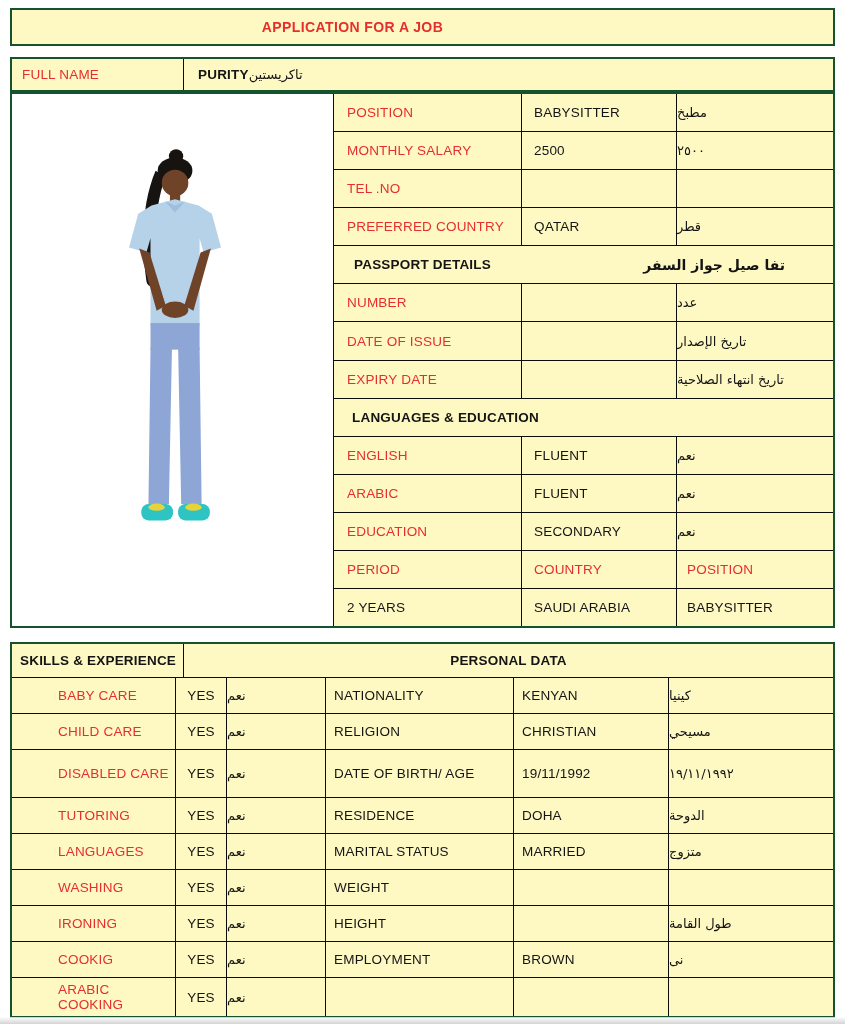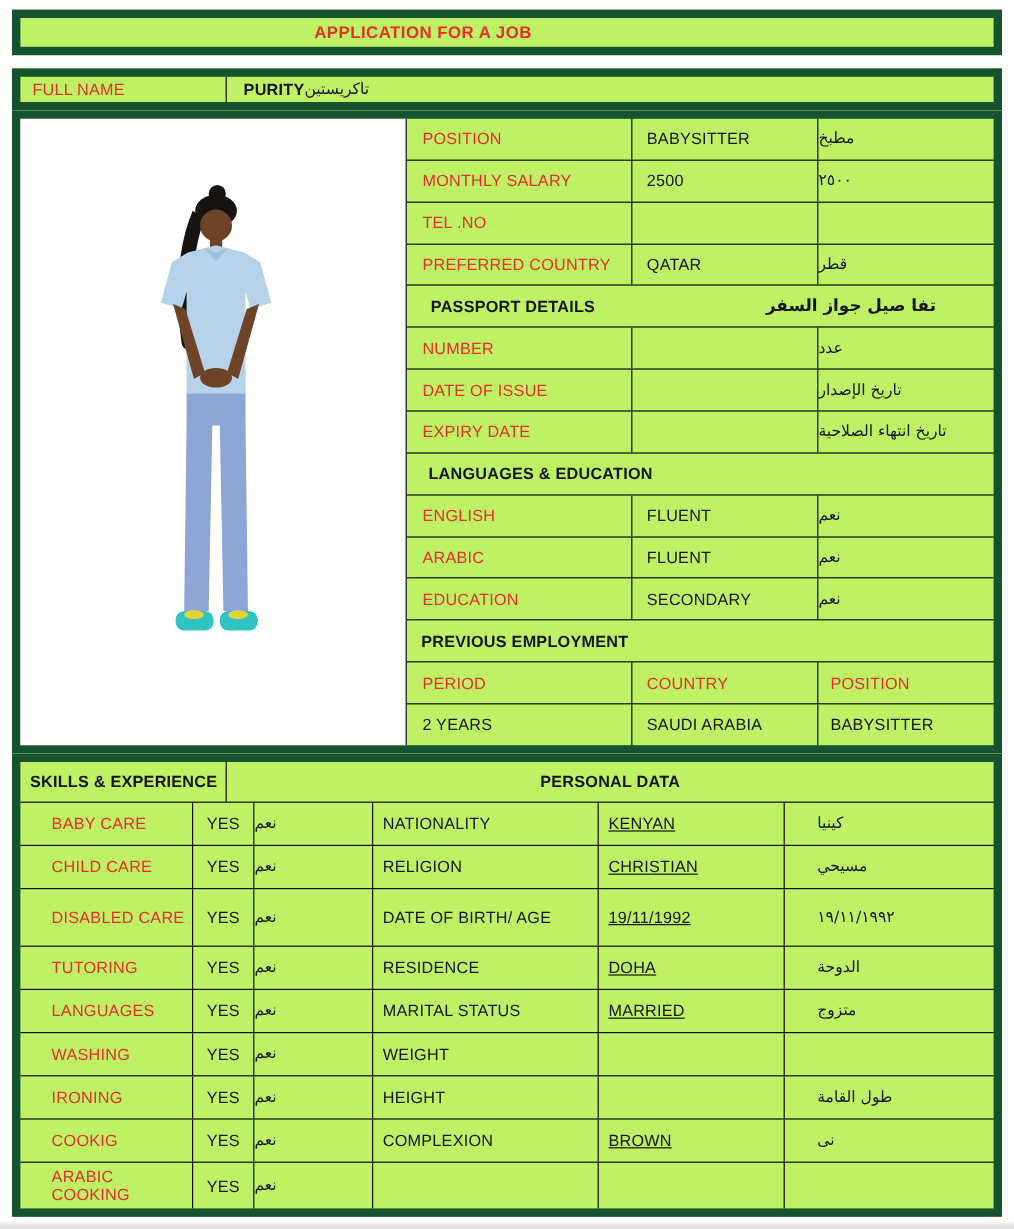"APPLICATION FOR A JOB" .outer { background: #bef264 -> #fef9c3; border: 7px solid #14532d -> 2px solid #14532d }
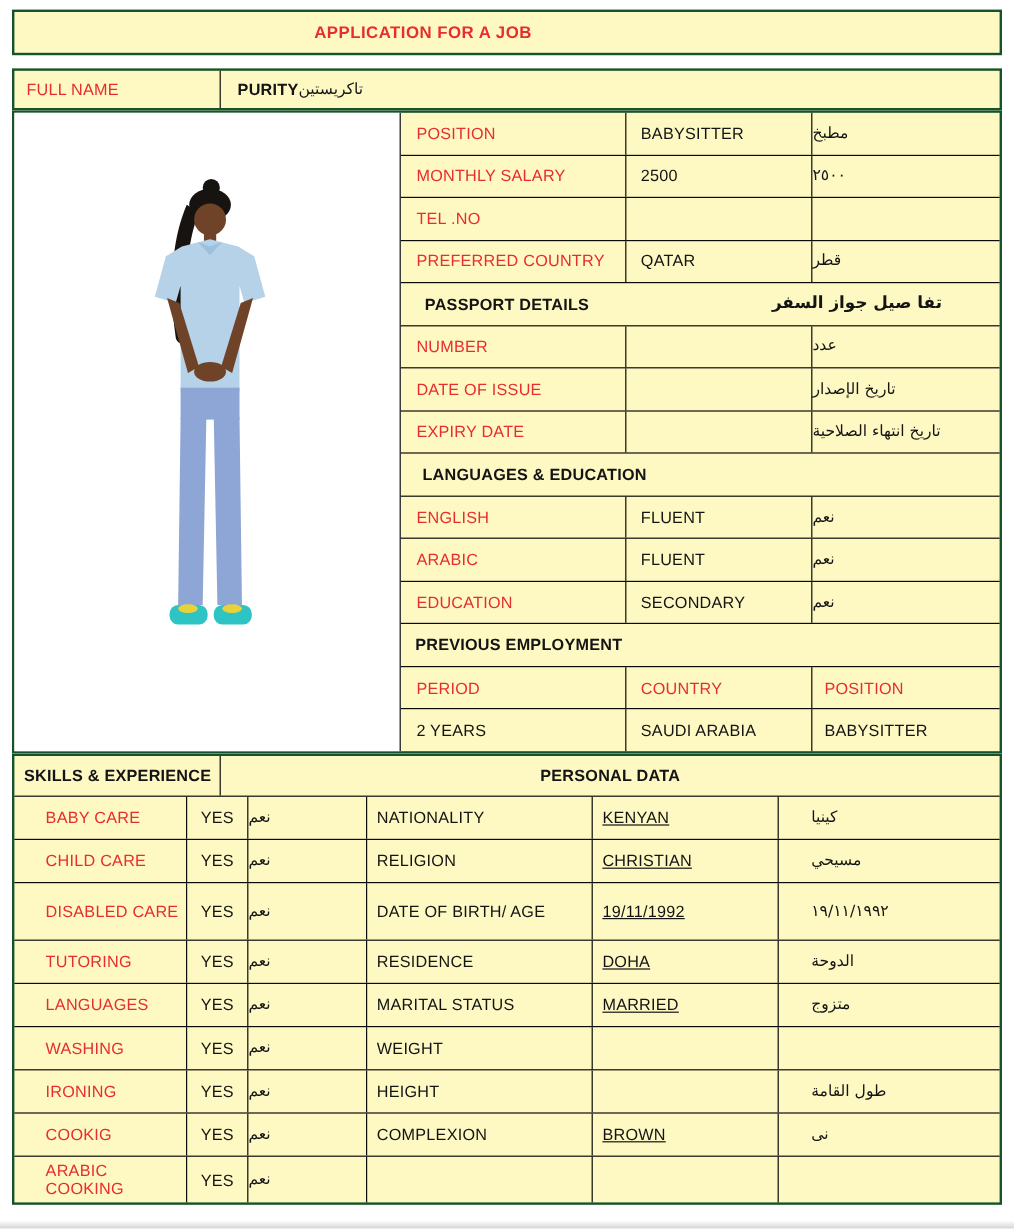"PREVIOUS EMPLOYMENT" div.rt-row { html: <div> <div>PREVIOUS EMPLOYMENT</div> </div> -> none }
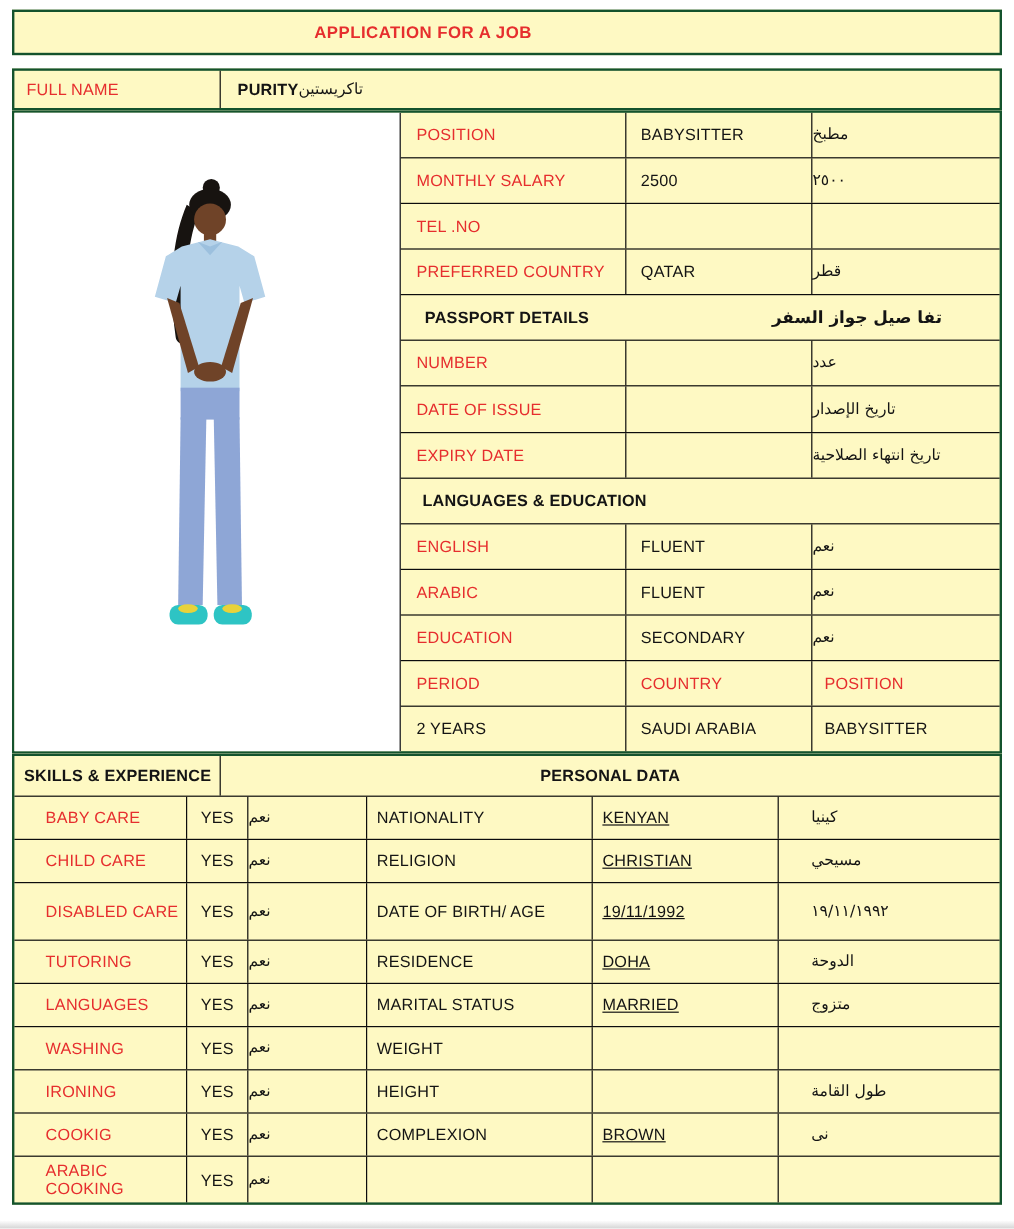"SKILLS & EXPERIENCE" .bottom { top: 628px -> 642px }
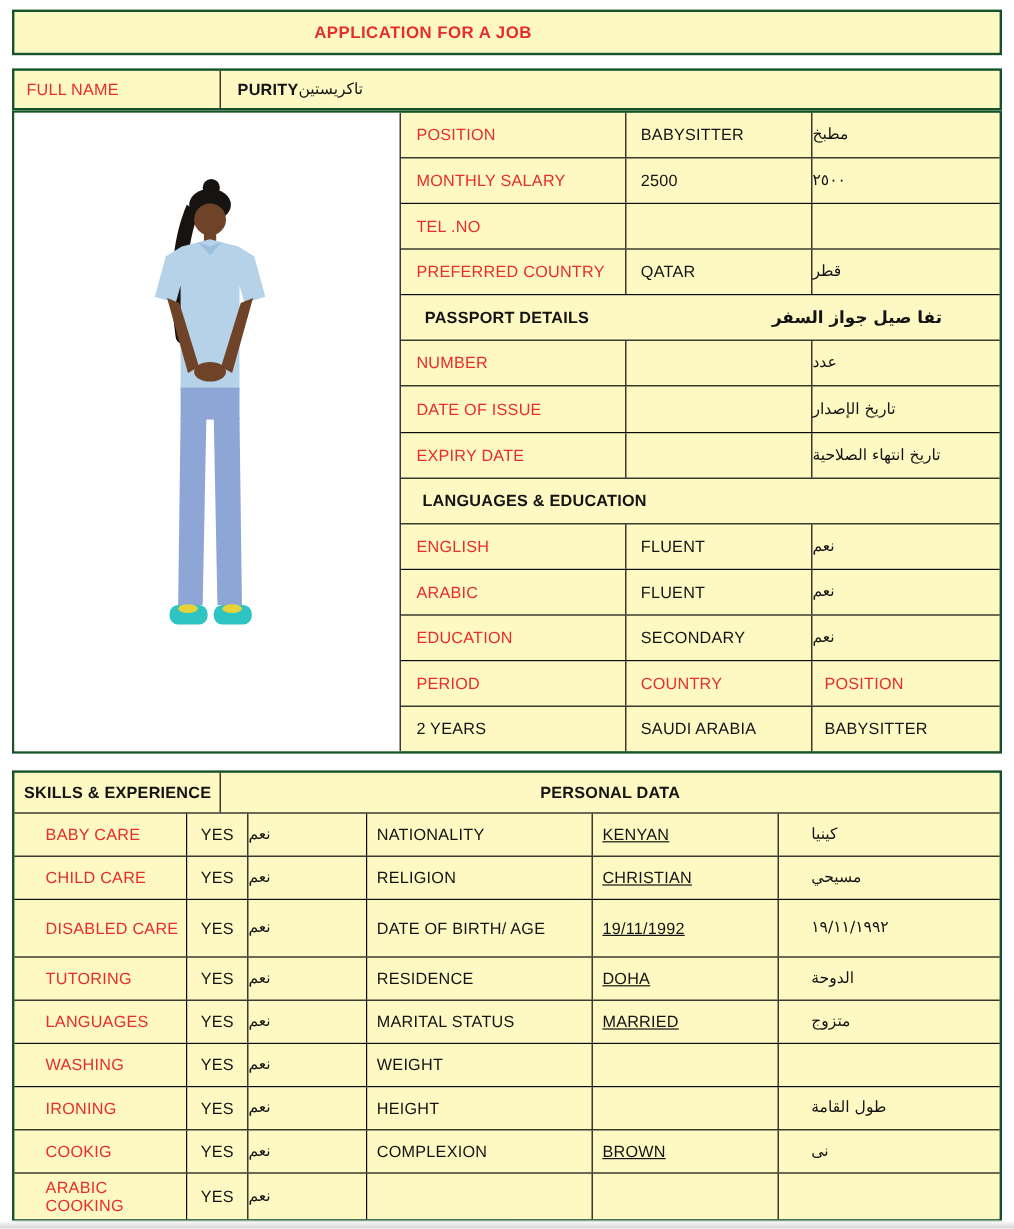"BABY CARE" .c-skill { margin-left: none -> 20px }
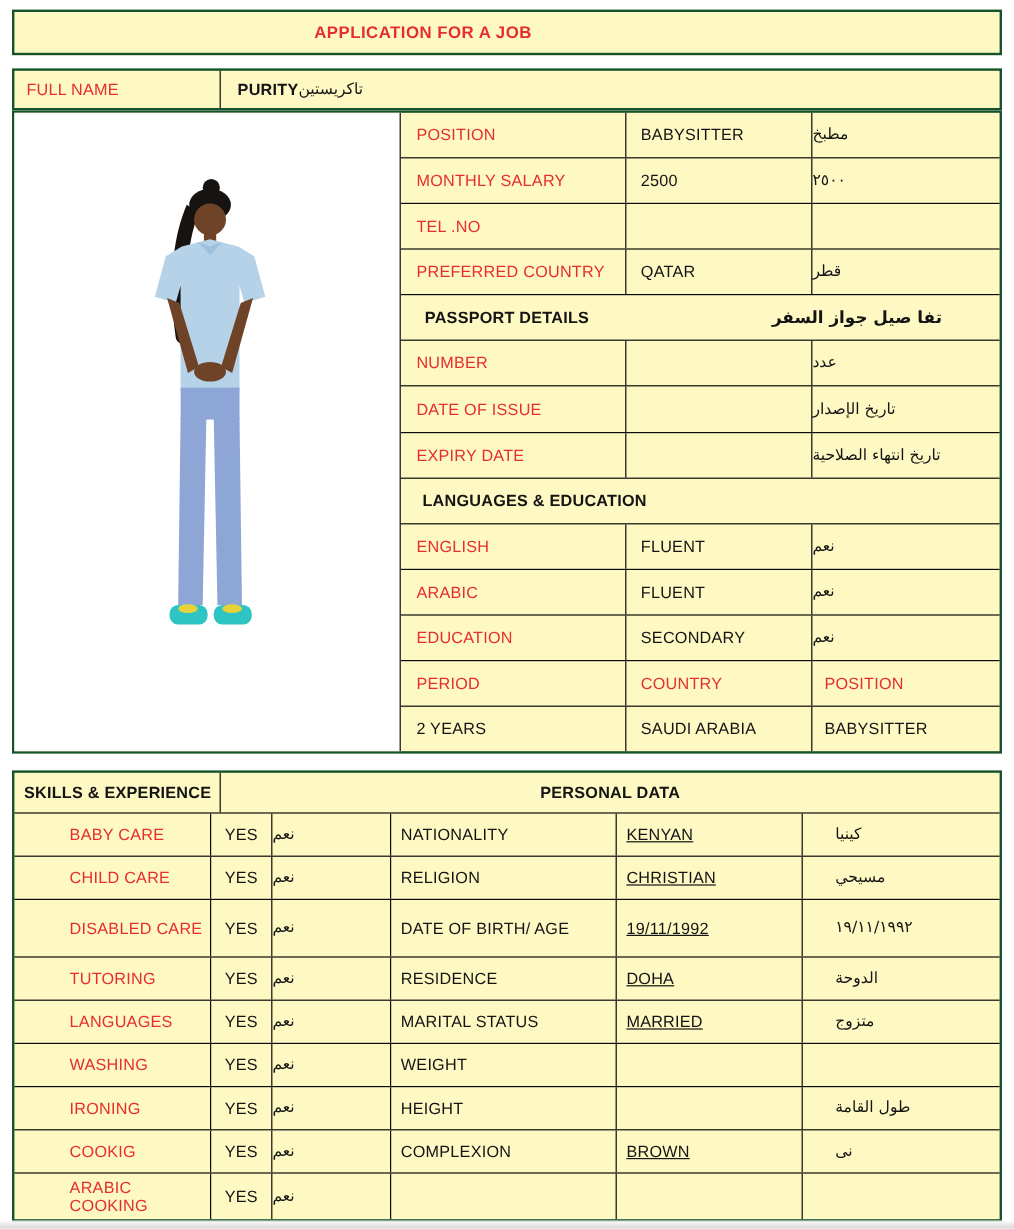"KENYAN" .c-val { text-decoration: underline -> none }
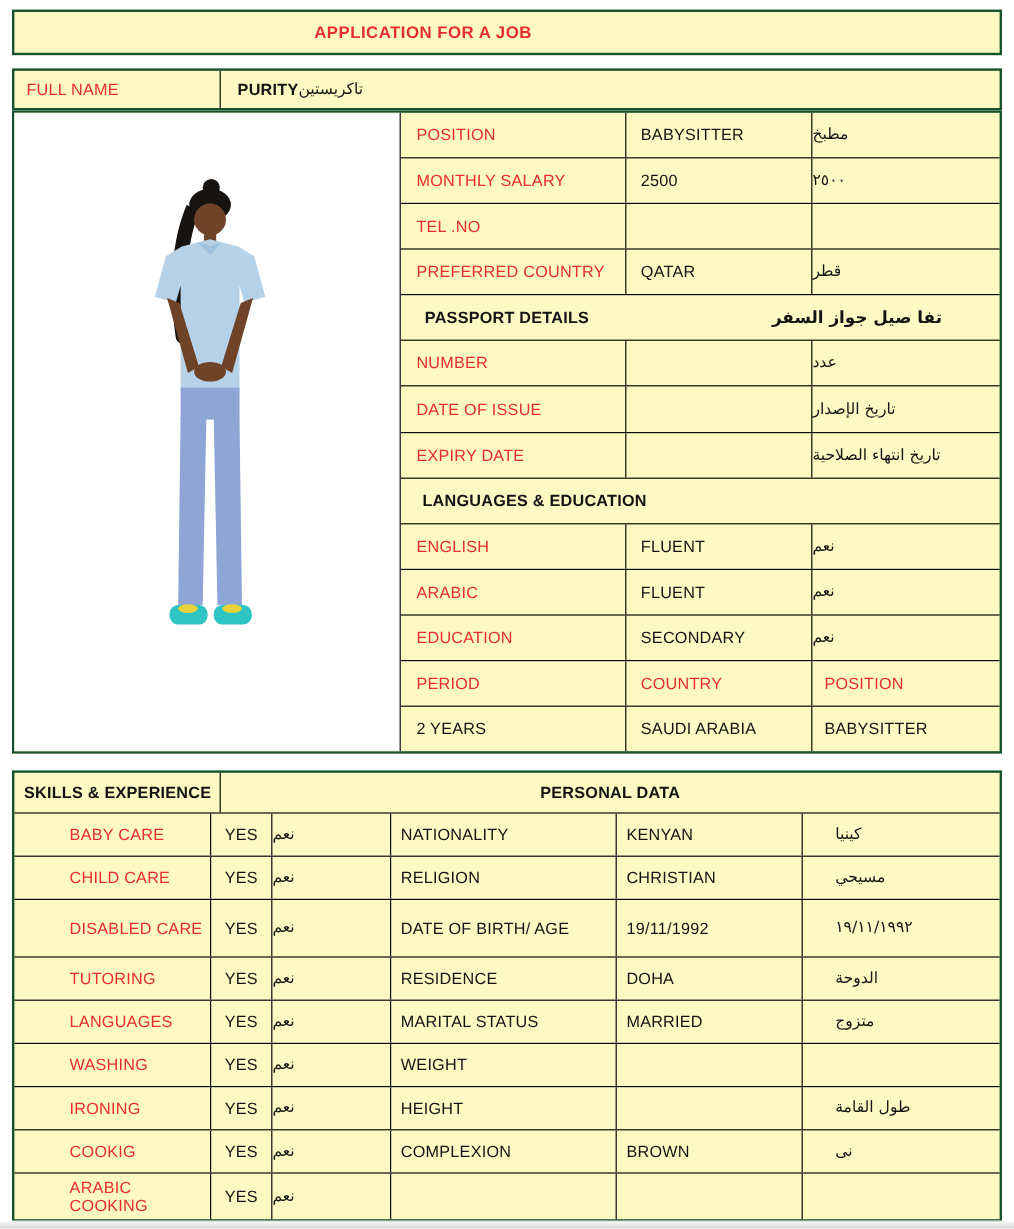"كينيا" .c-ar { margin-left: 27px -> none }
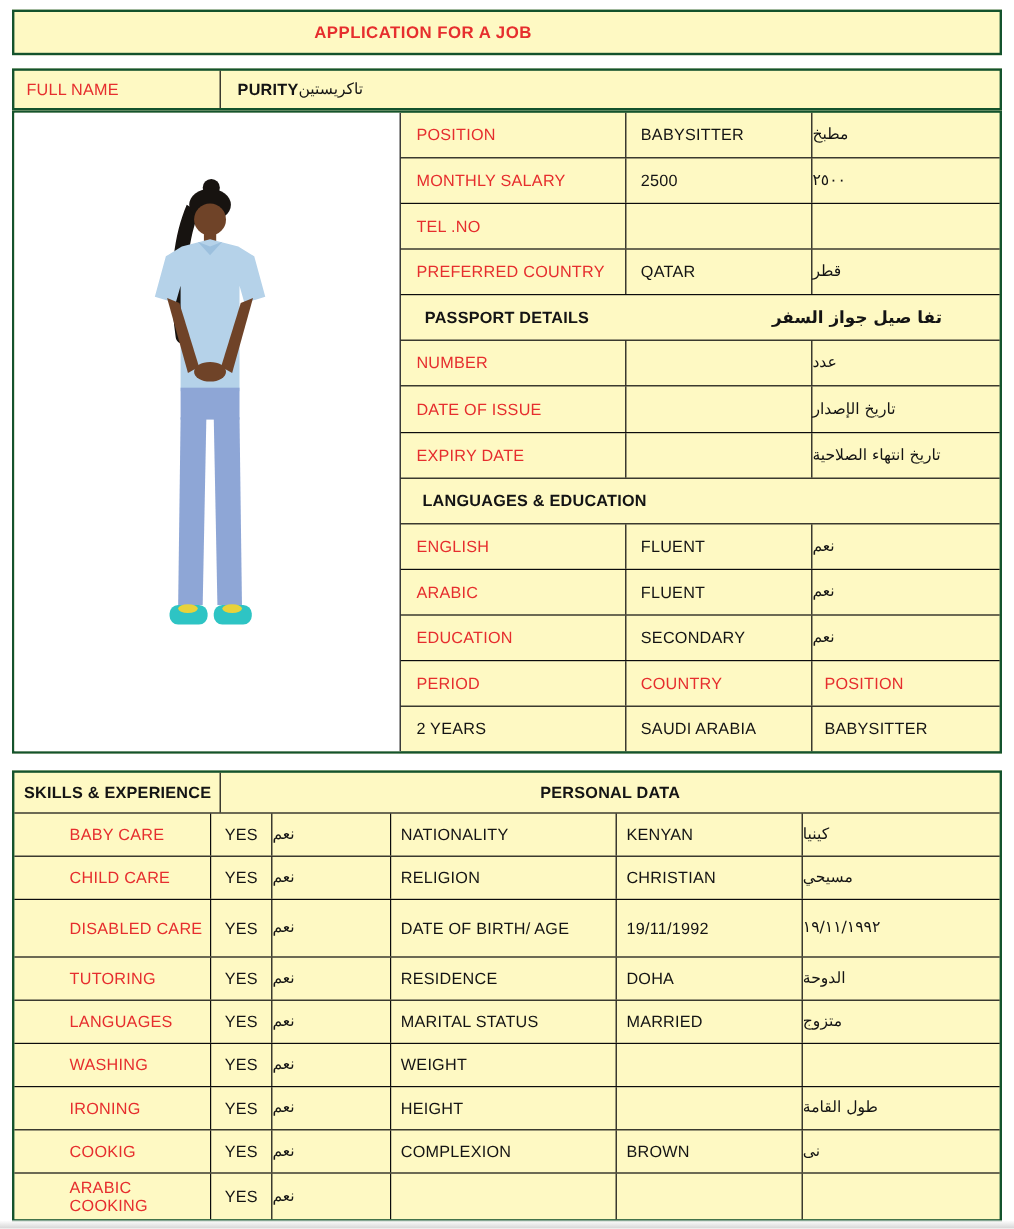"COMPLEXION" div.c-label { text: COMPLEXION -> EMPLOYMENT }
